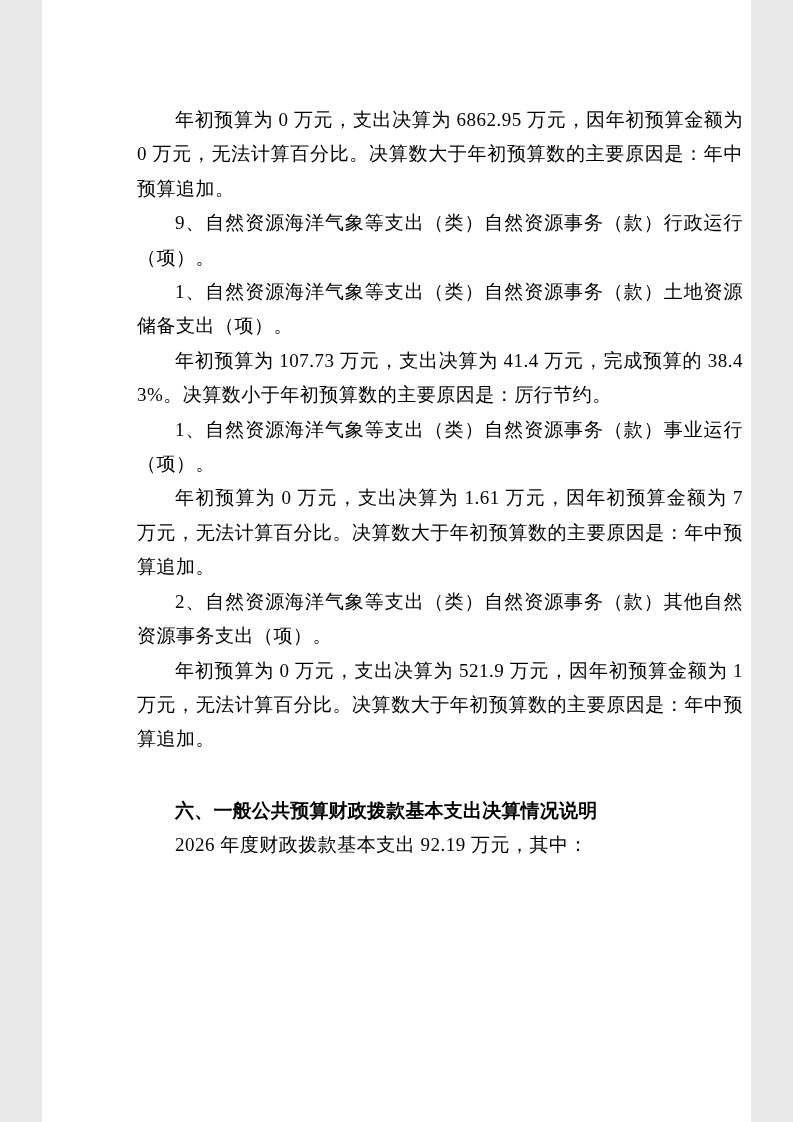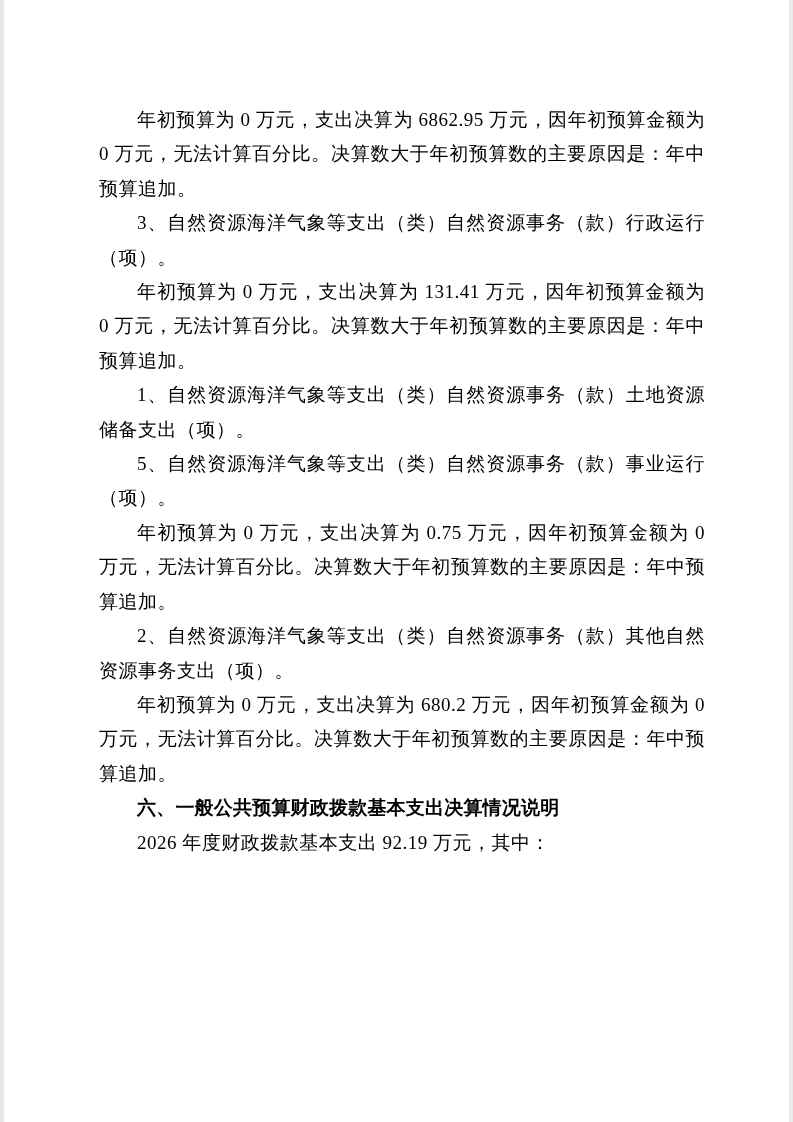"年初预算为 0 万元，支出决算为 6862.95 万元，因年初预算金额为" .page { width: 785px -> 709px }
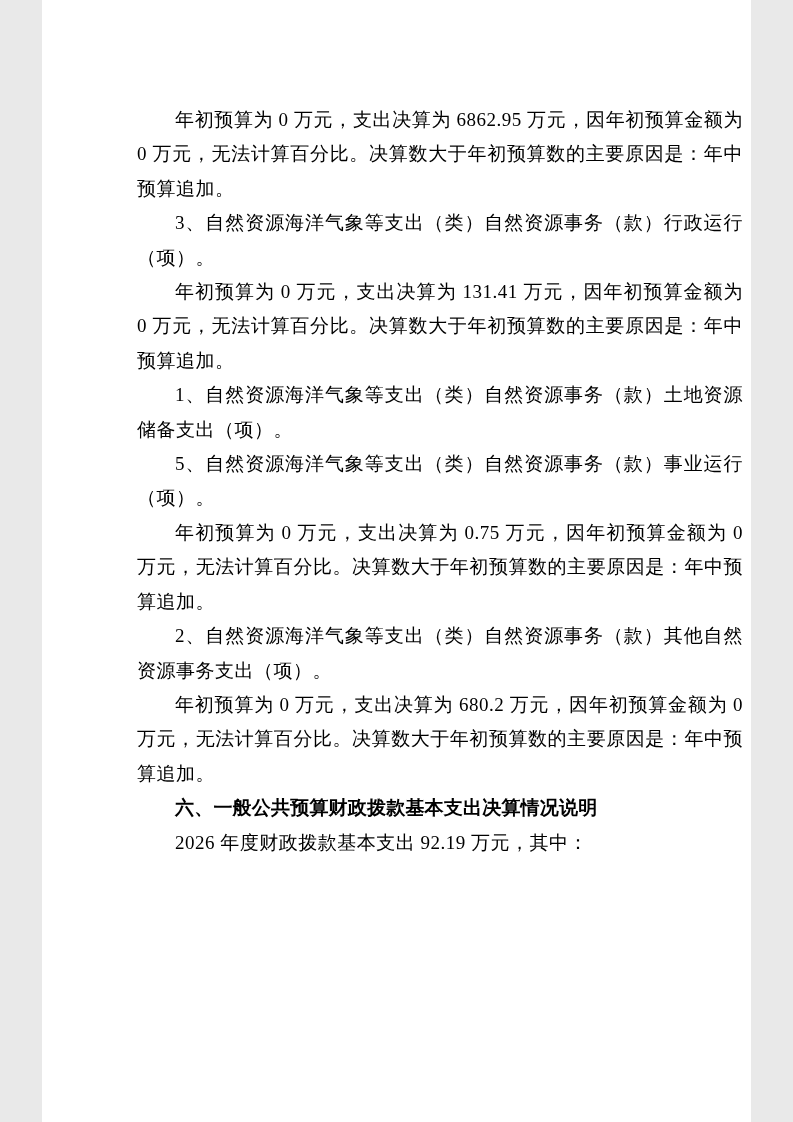"3、自然资源海洋气象等支出（类）自然资源事务（款）行政运行（项）。" p.para { text: 3 -> 9 }
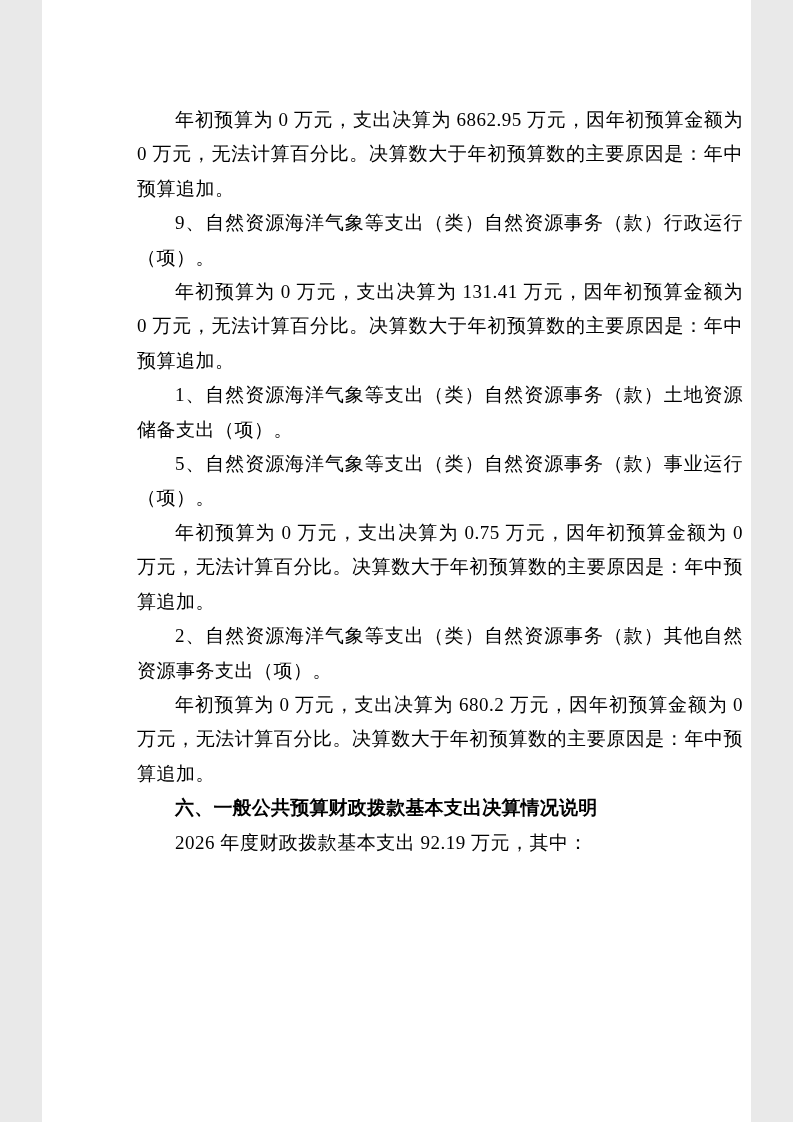"年初预算为 0 万元，支出决算为 131.41 万元，因年初预算金额为" p.para { html: <p>年初预算为 0 万元，支出决算为 131.41 万元，因年初预算金额为 0 万元，无法计算百分比。决算数大于年初预算数的主要原因是：年中预算追加。</p> -> none }
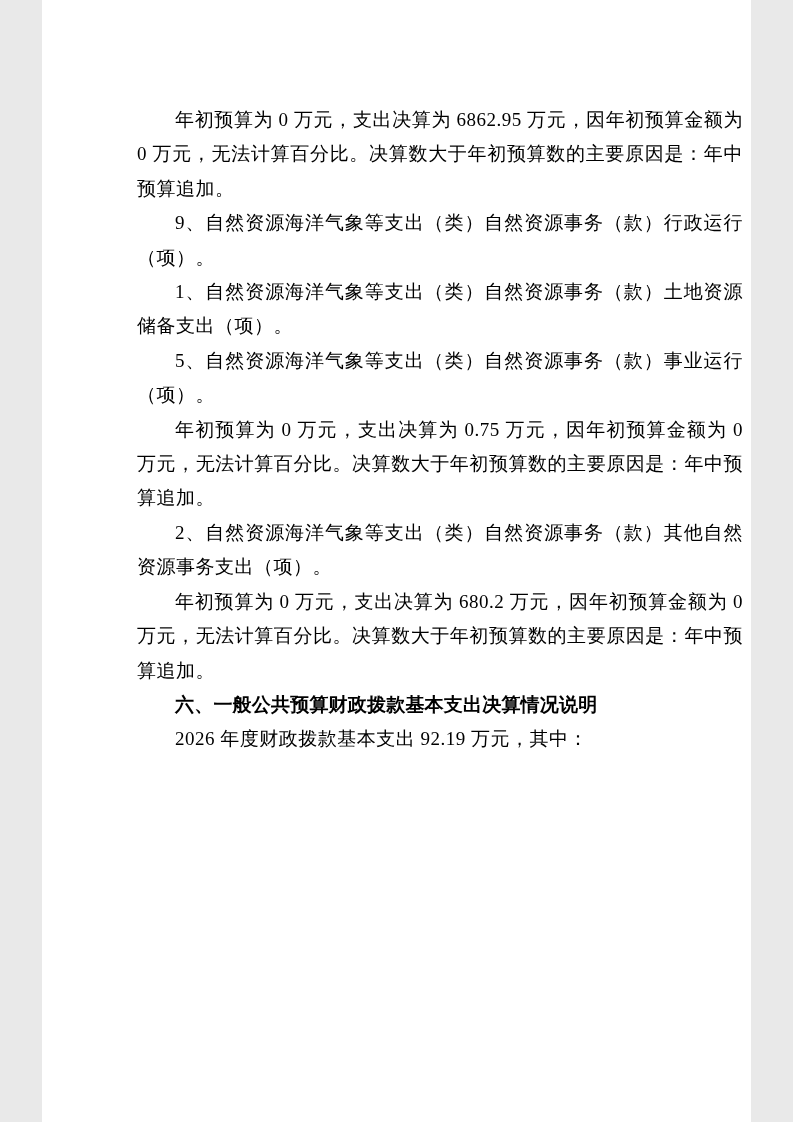"年初预算为 107.73 万元，支出决算为 41.4 万元，完成预算的" p.para { html: none -> <p>年初预算为 107.73 万元，支出决算为 41.4 万元，完成预算的 38.43%。决算数小于年初预算数的主要原因是：厉行节约。</p> }
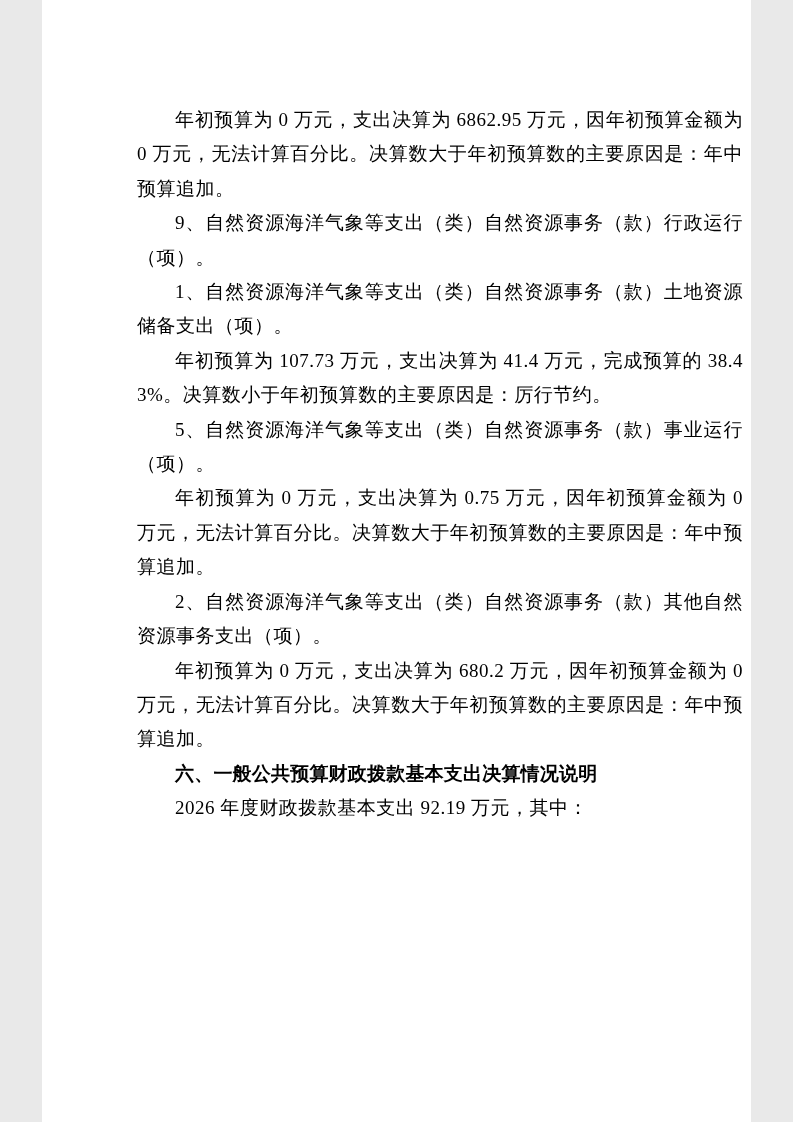"5、自然资源海洋气象等支出（类）自然资源事务（款）事业运行（项）。" p.para { text: 5 -> 1 }
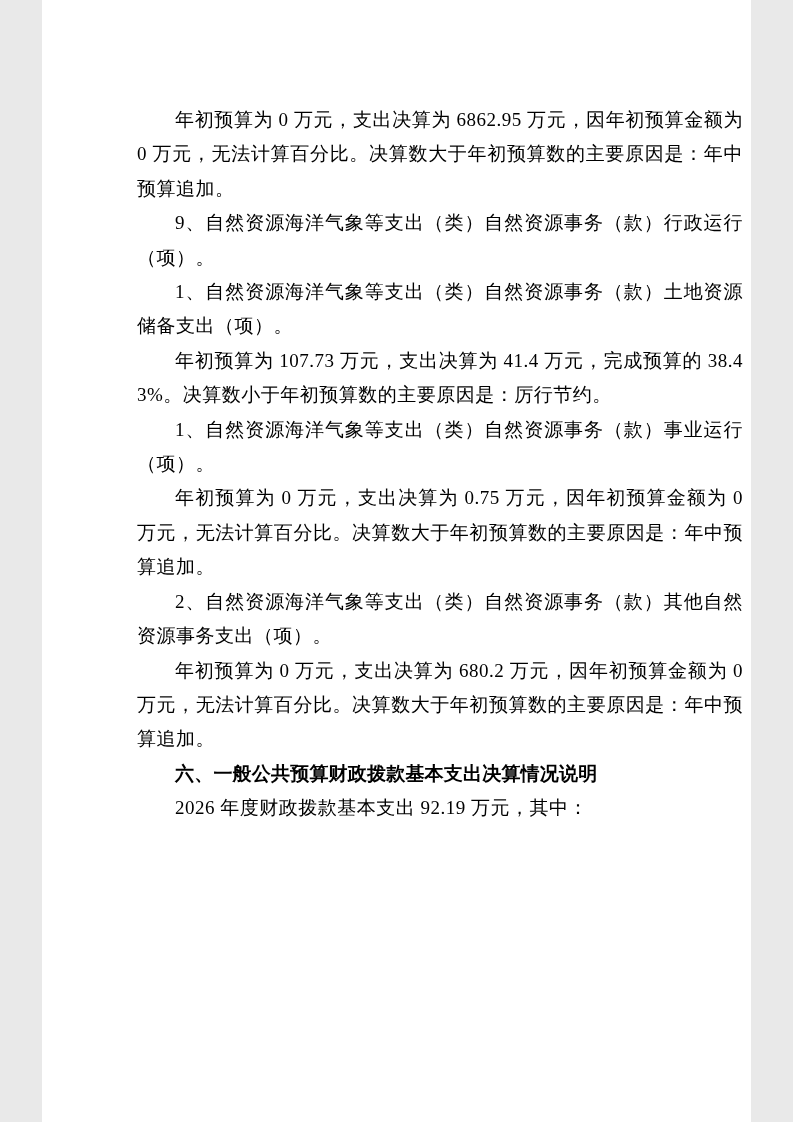"年初预算为 0 万元，支出决算为 0.75 万元，因年初预算金额为" p.para { text: 0.75 万元，因年初预算金额为 0 -> 1.61 万元，因年初预算金额为 7 }
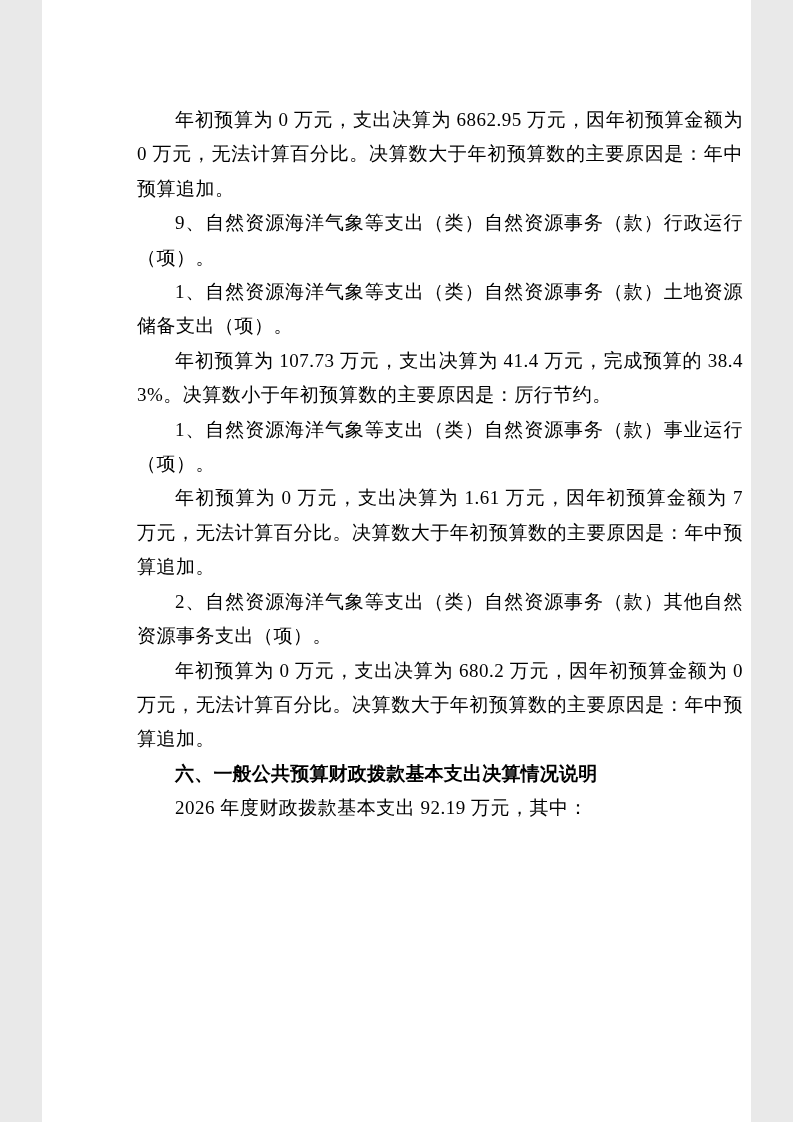"年初预算为 0 万元，支出决算为 680.2 万元，因年初预算金额为" p.para { text: 680.2 万元，因年初预算金额为 0 -> 521.9 万元，因年初预算金额为 1 }
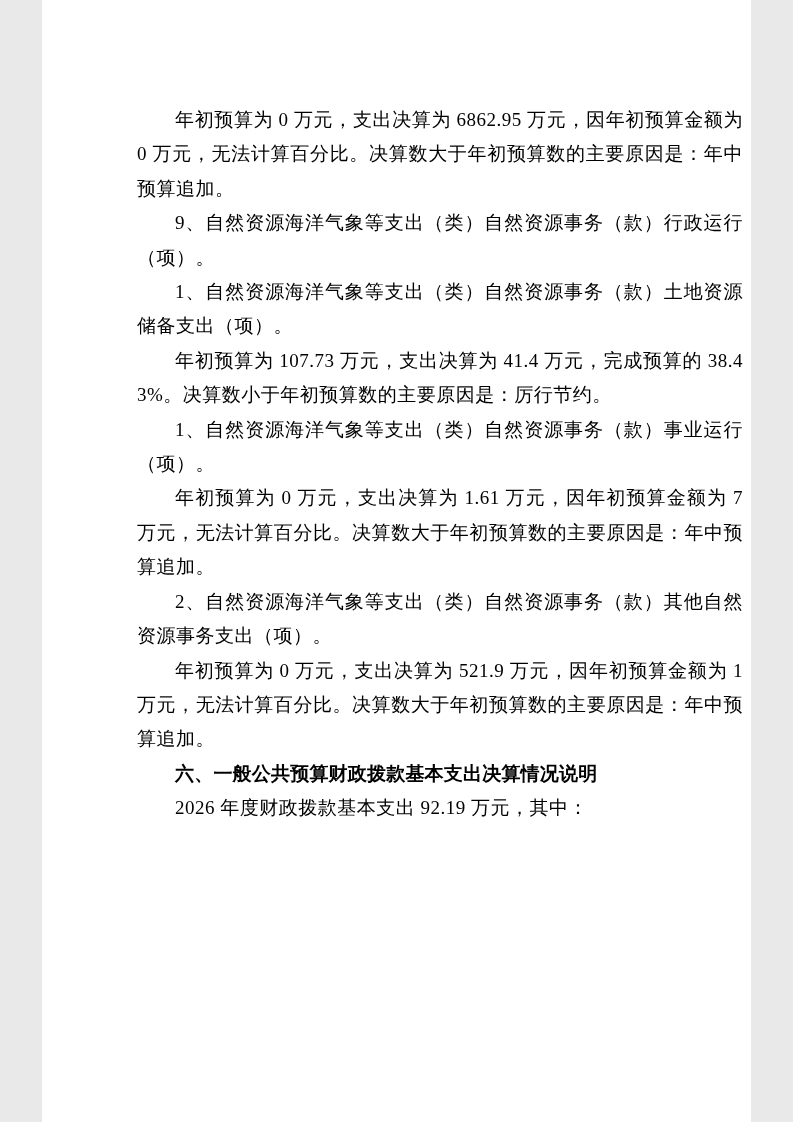"六、一般公共预算财政拨款基本支出决算情况说明" p.para.heading { margin-top: none -> 37px }
